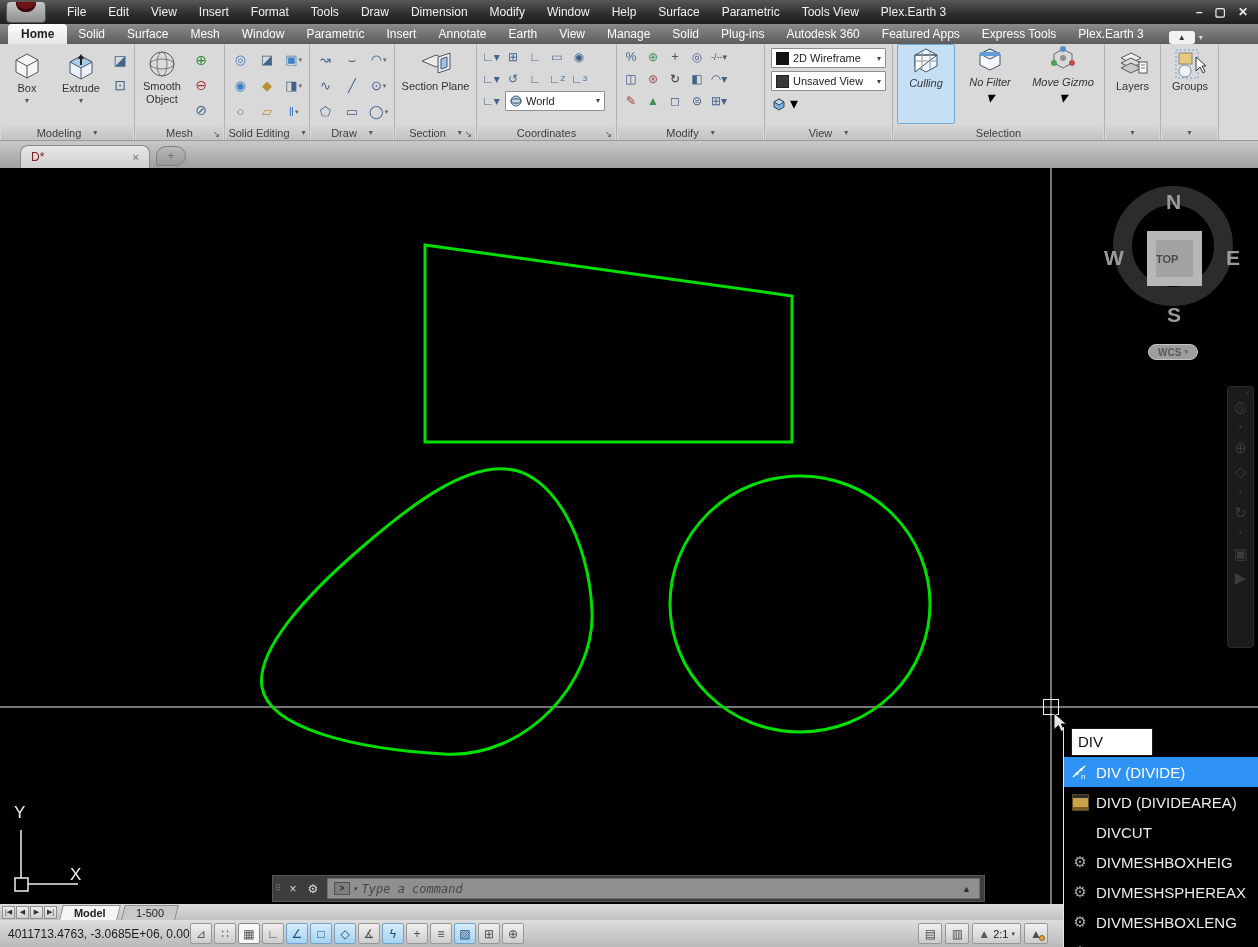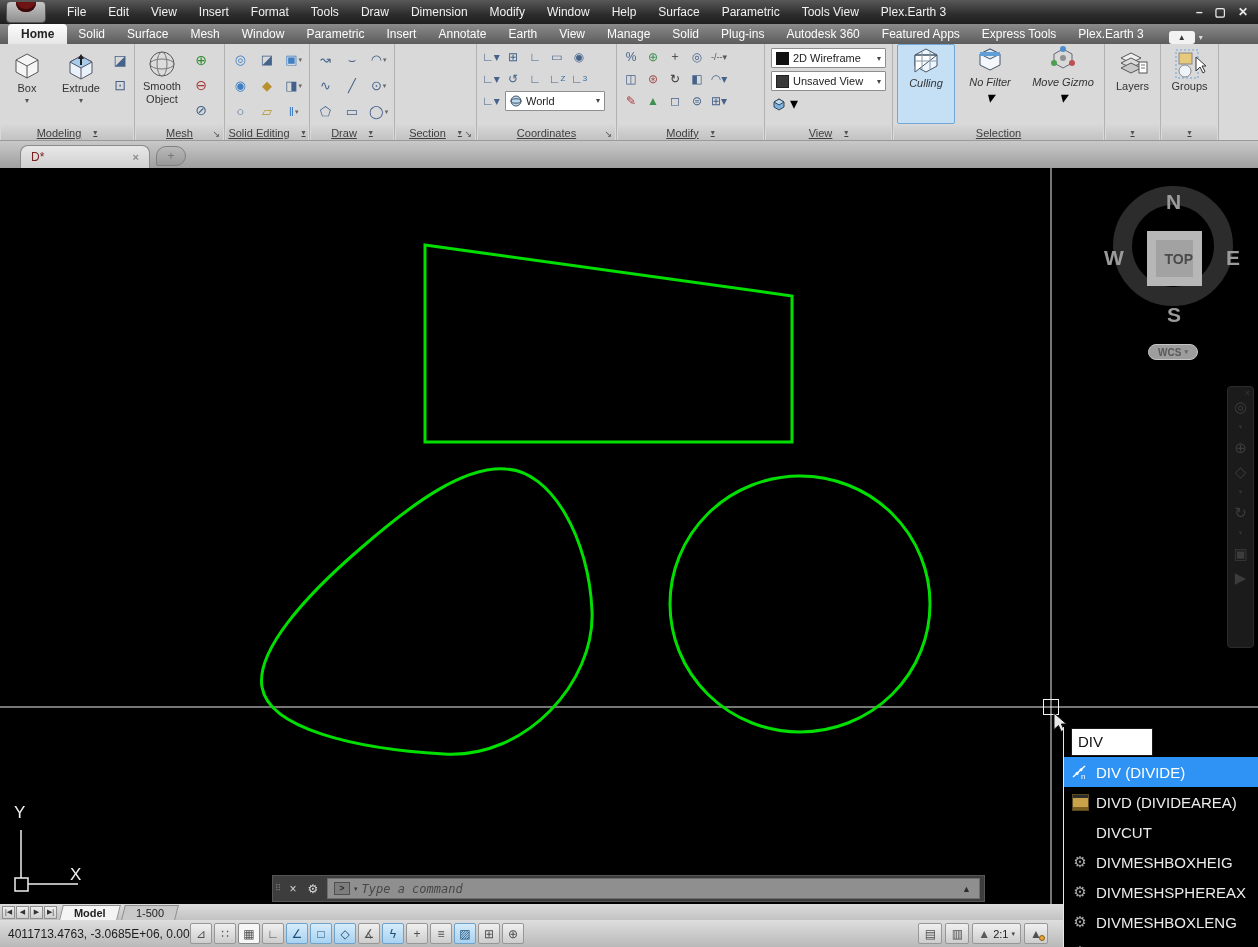"Section Plane" div.pcontent { html: none -> <div> <div> <svg> <polygon></polygon> <polygon></polygon> <polygon></polygon> </svg> <span>Section Plane</span> </div> </div> }
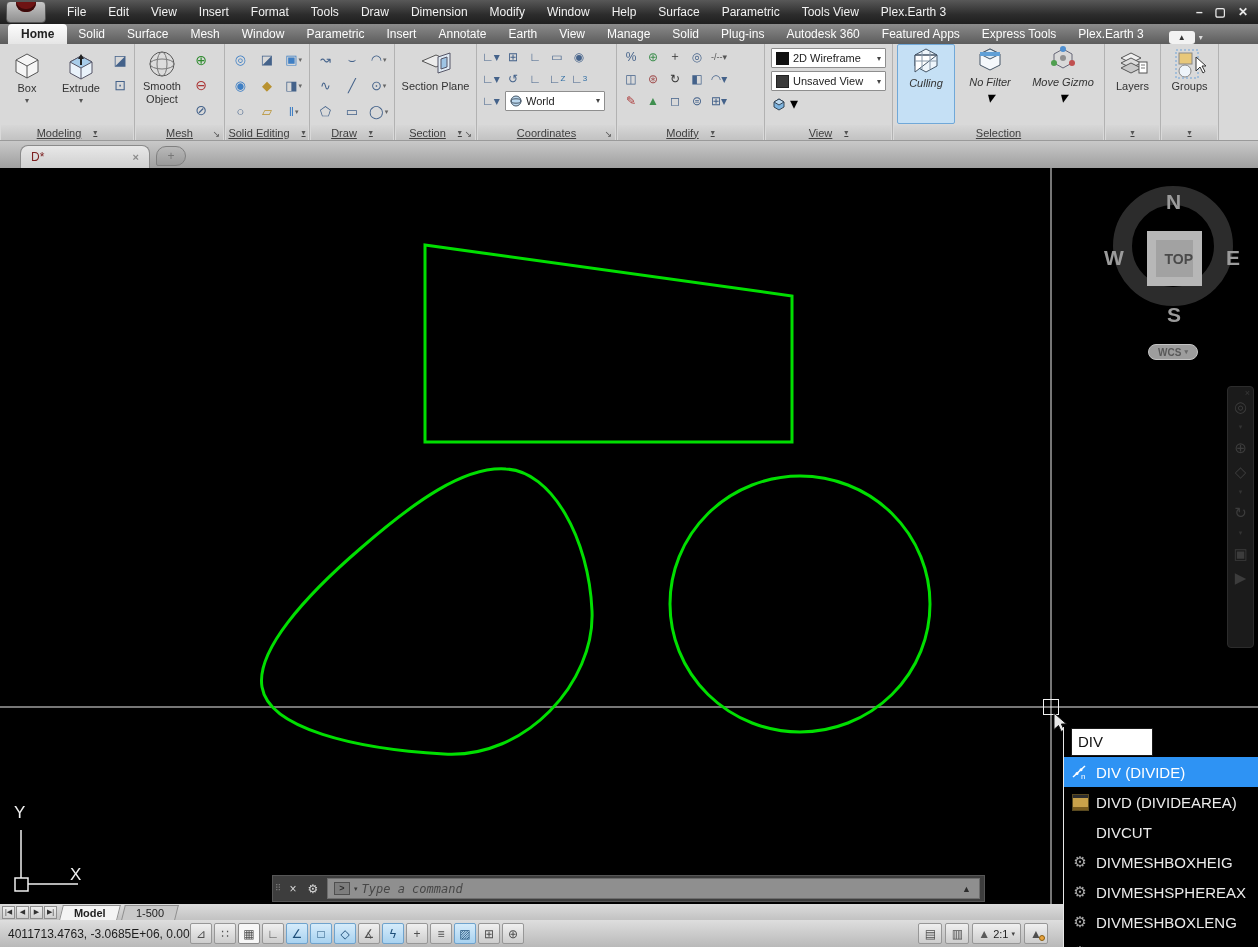"Groups" div.pcontent { justify-content: center -> flex-end }
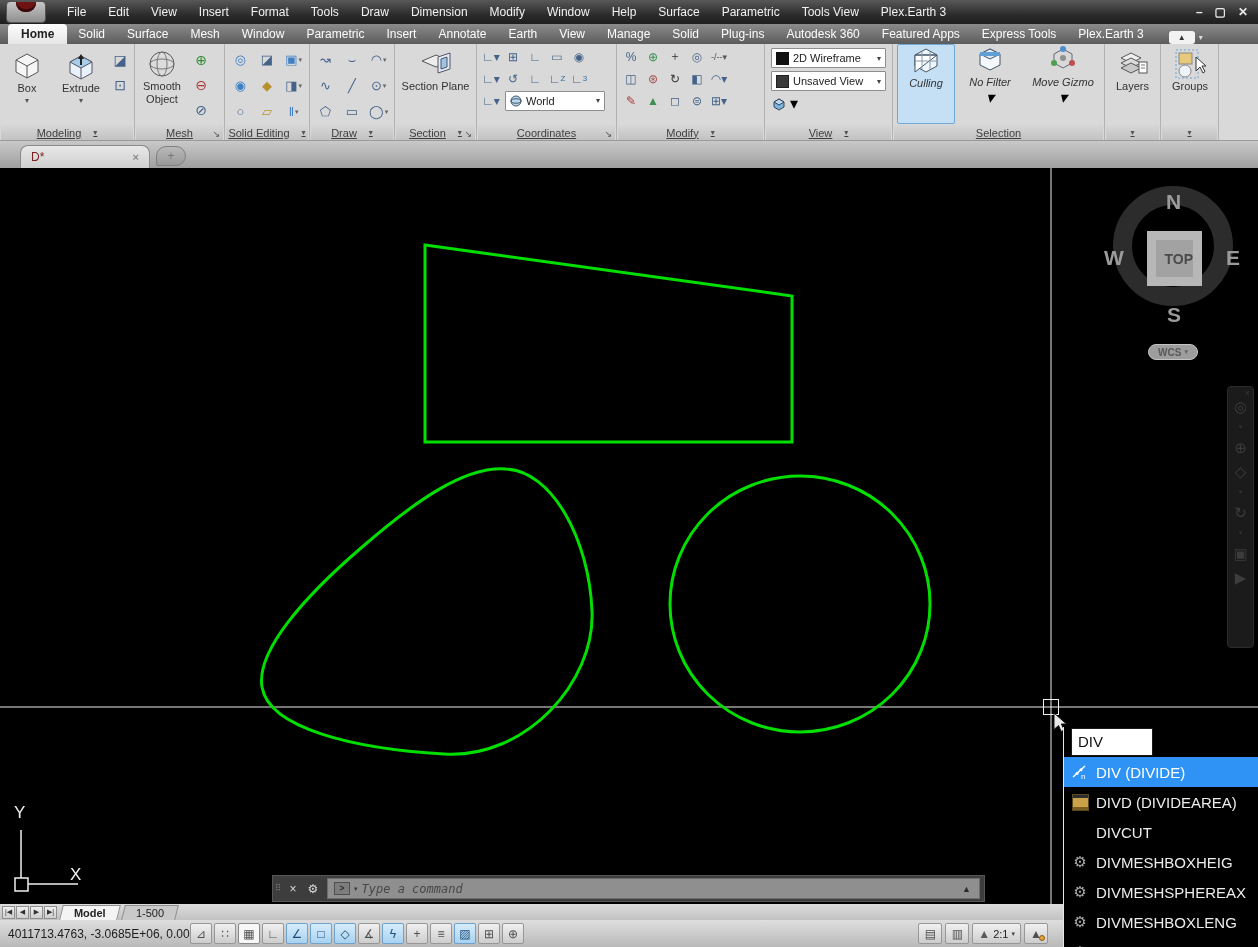"Modeling" .panel .plabel { text-decoration: underline -> none }
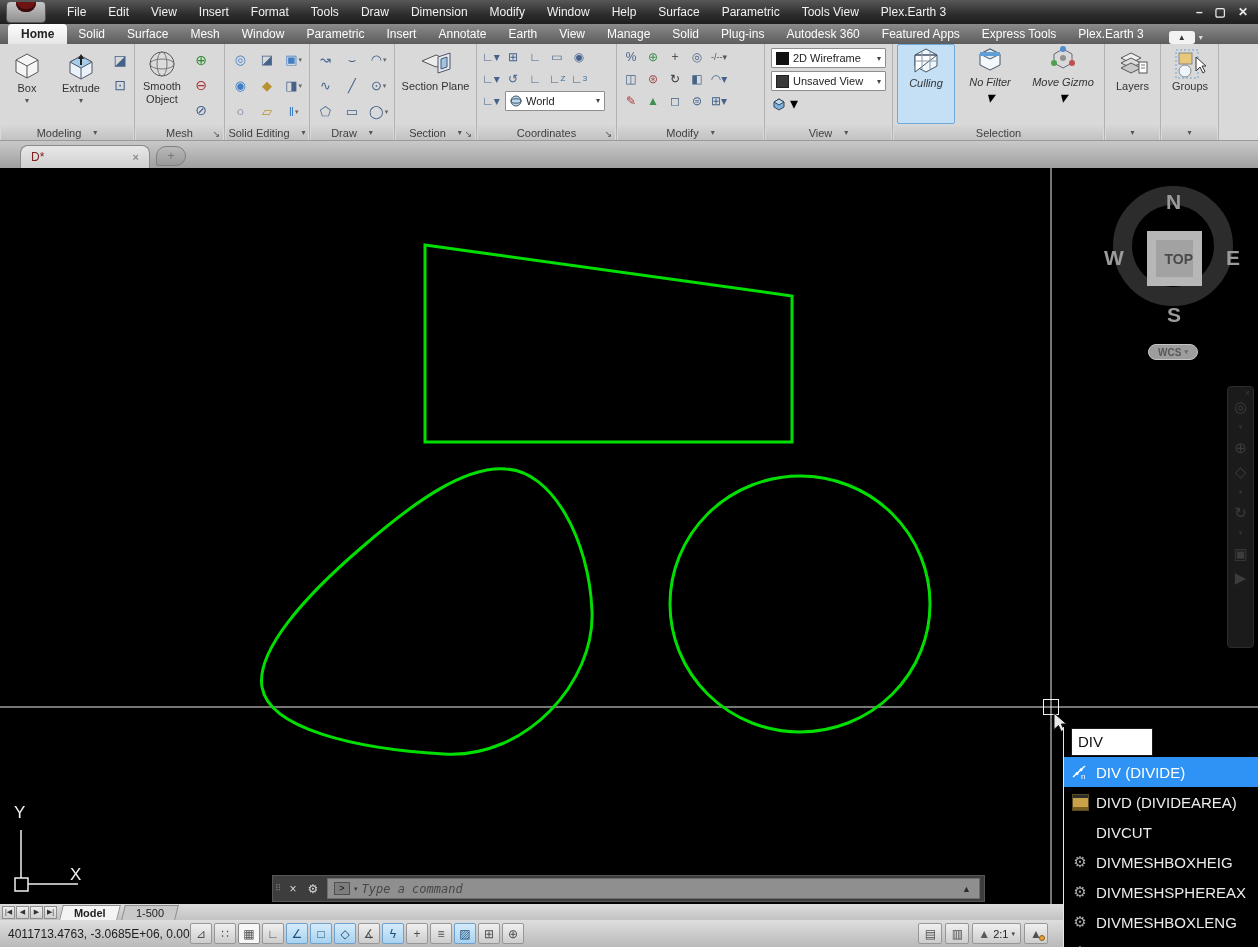"TOP" .vc-face-inner { font-size: 14px -> 11px; justify-content: flex-end -> flex-start }
